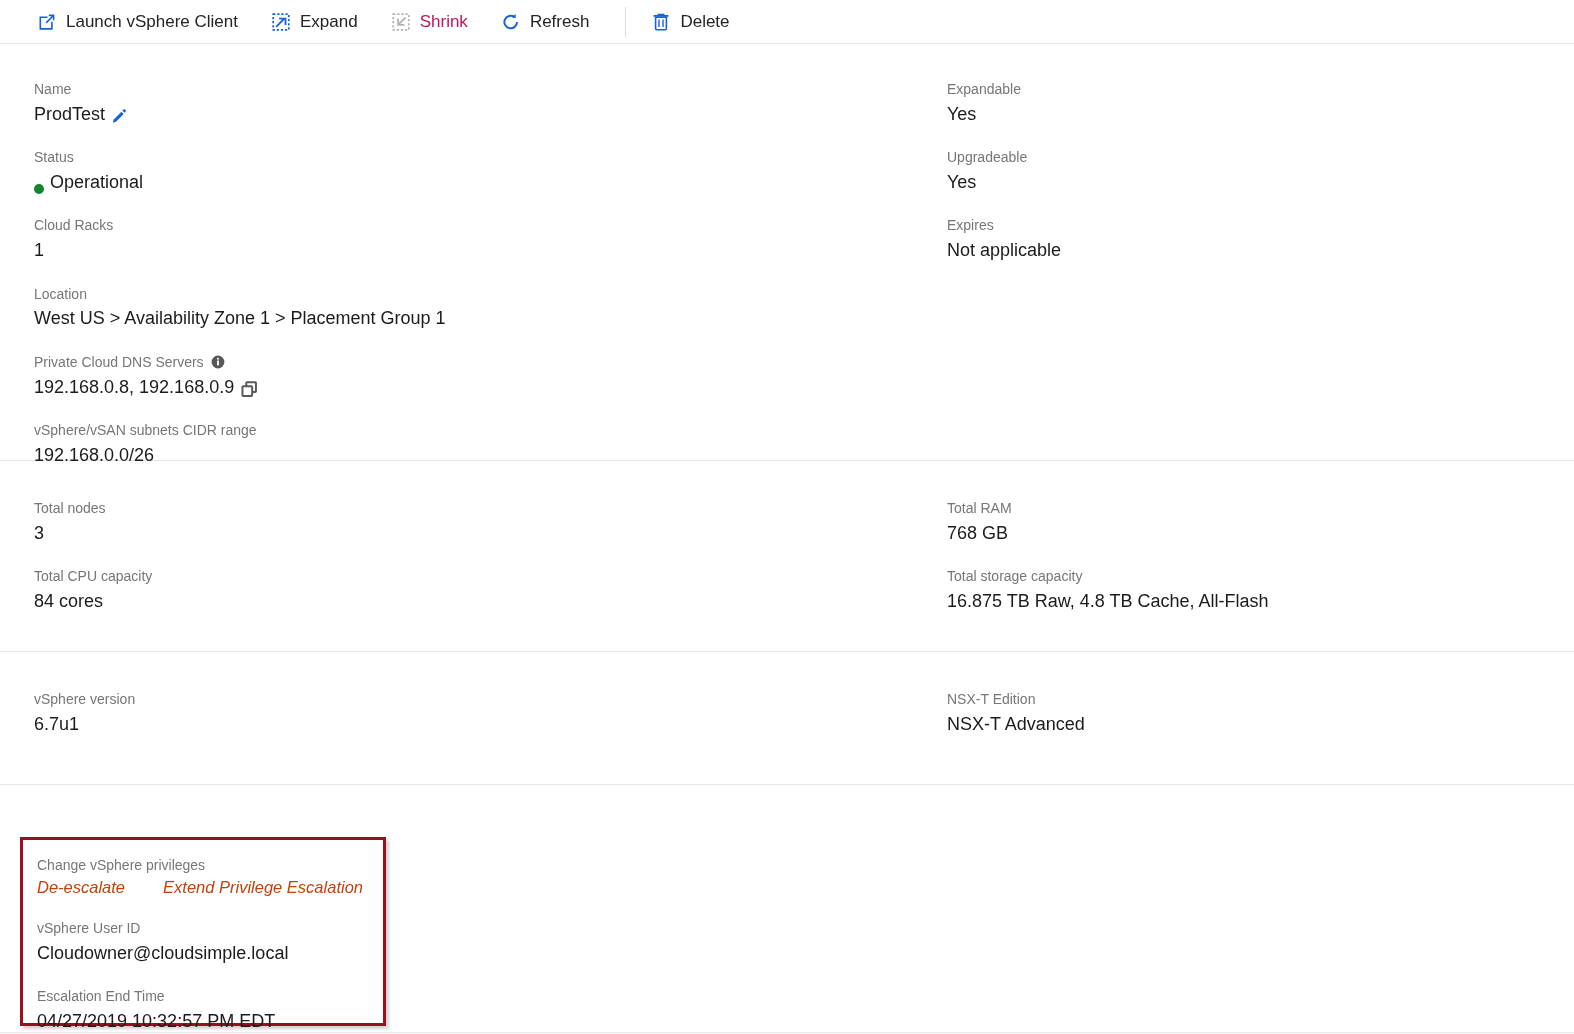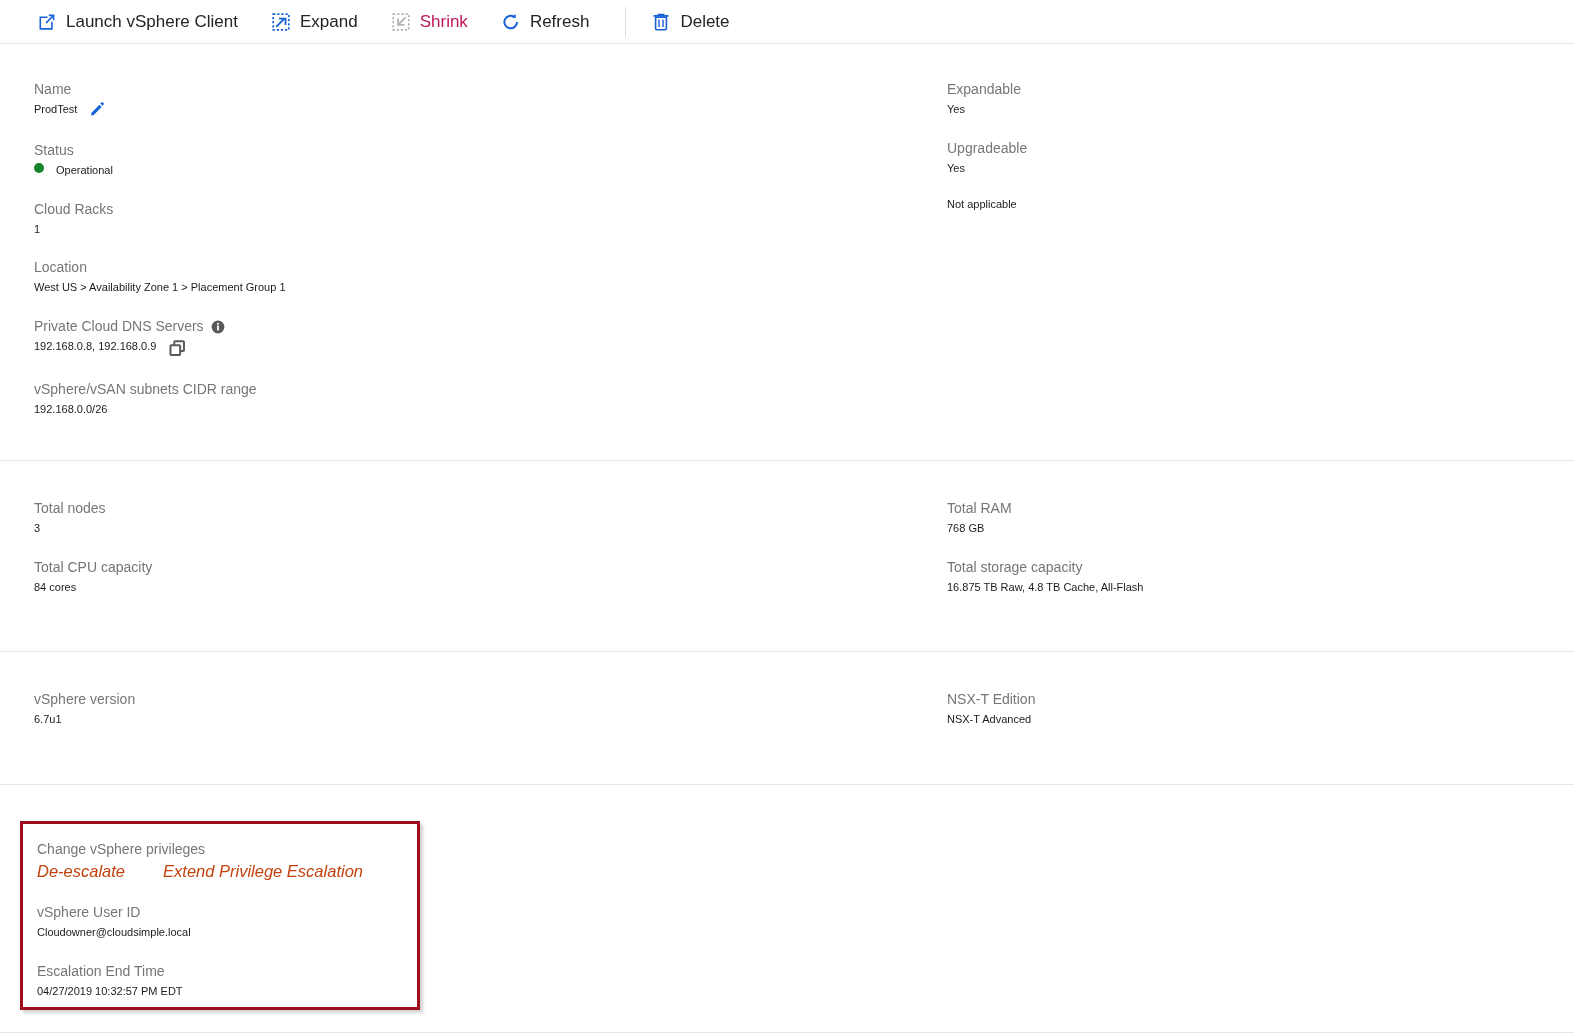"ProdTest" .f-value { align-items: flex-start -> flex-end; font-size: 11px -> 18px; gap: 12px -> 6px }
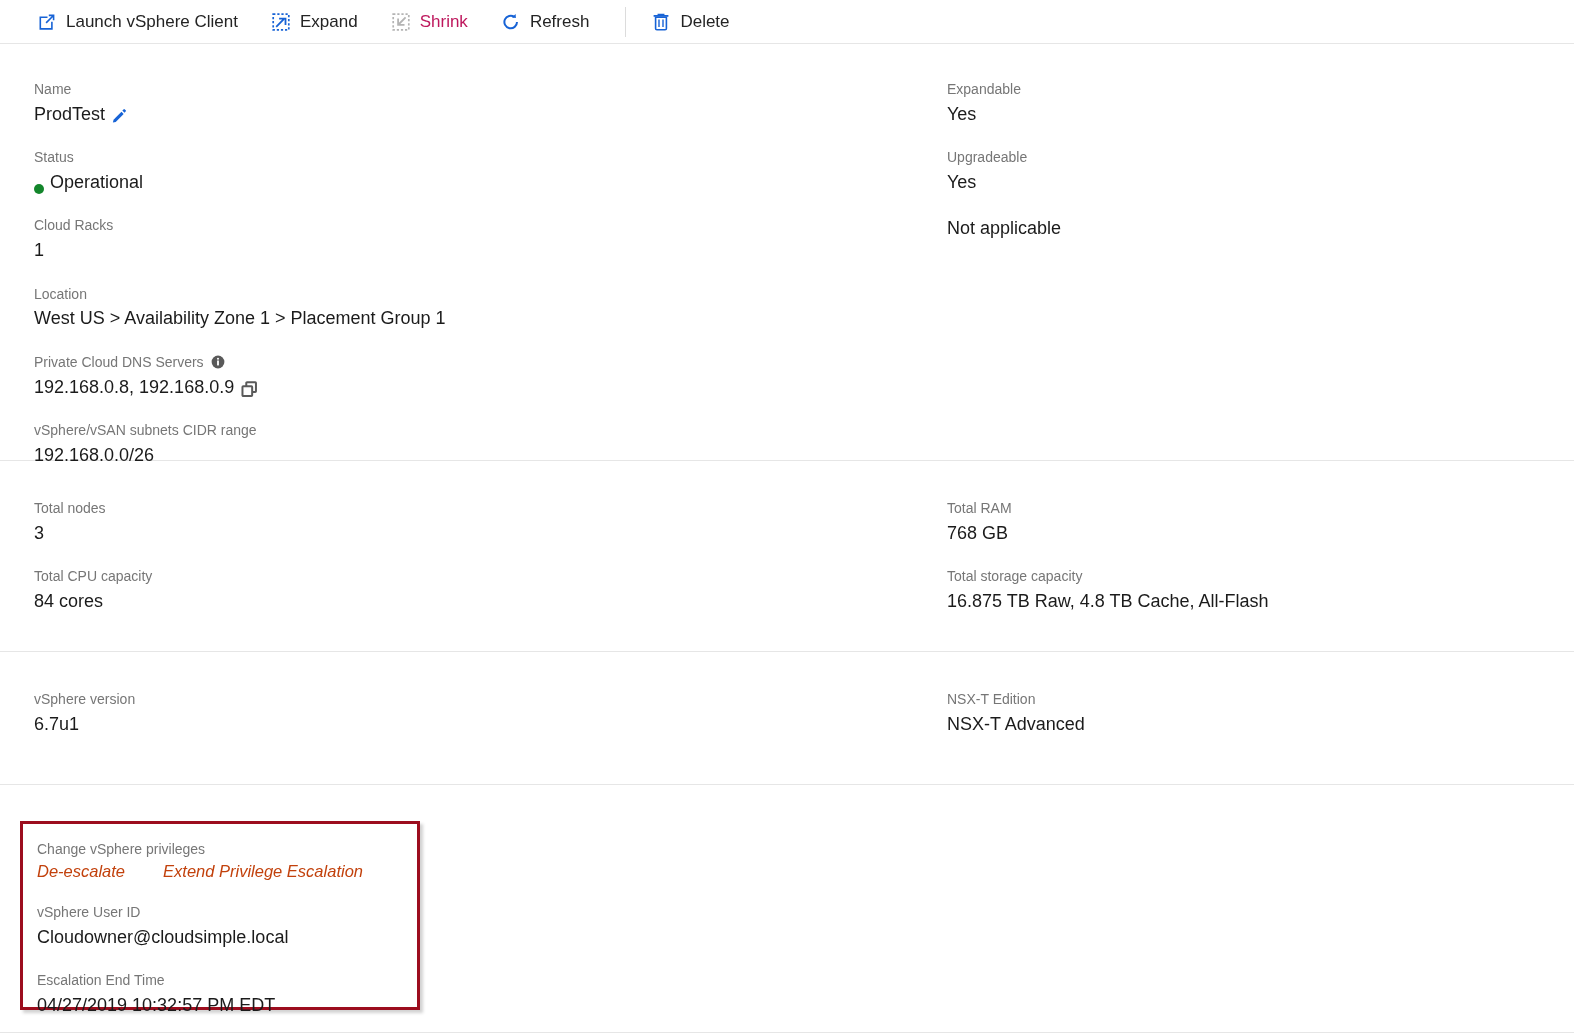"Expires" div.f-label { html: none -> <div>Expires</div> }
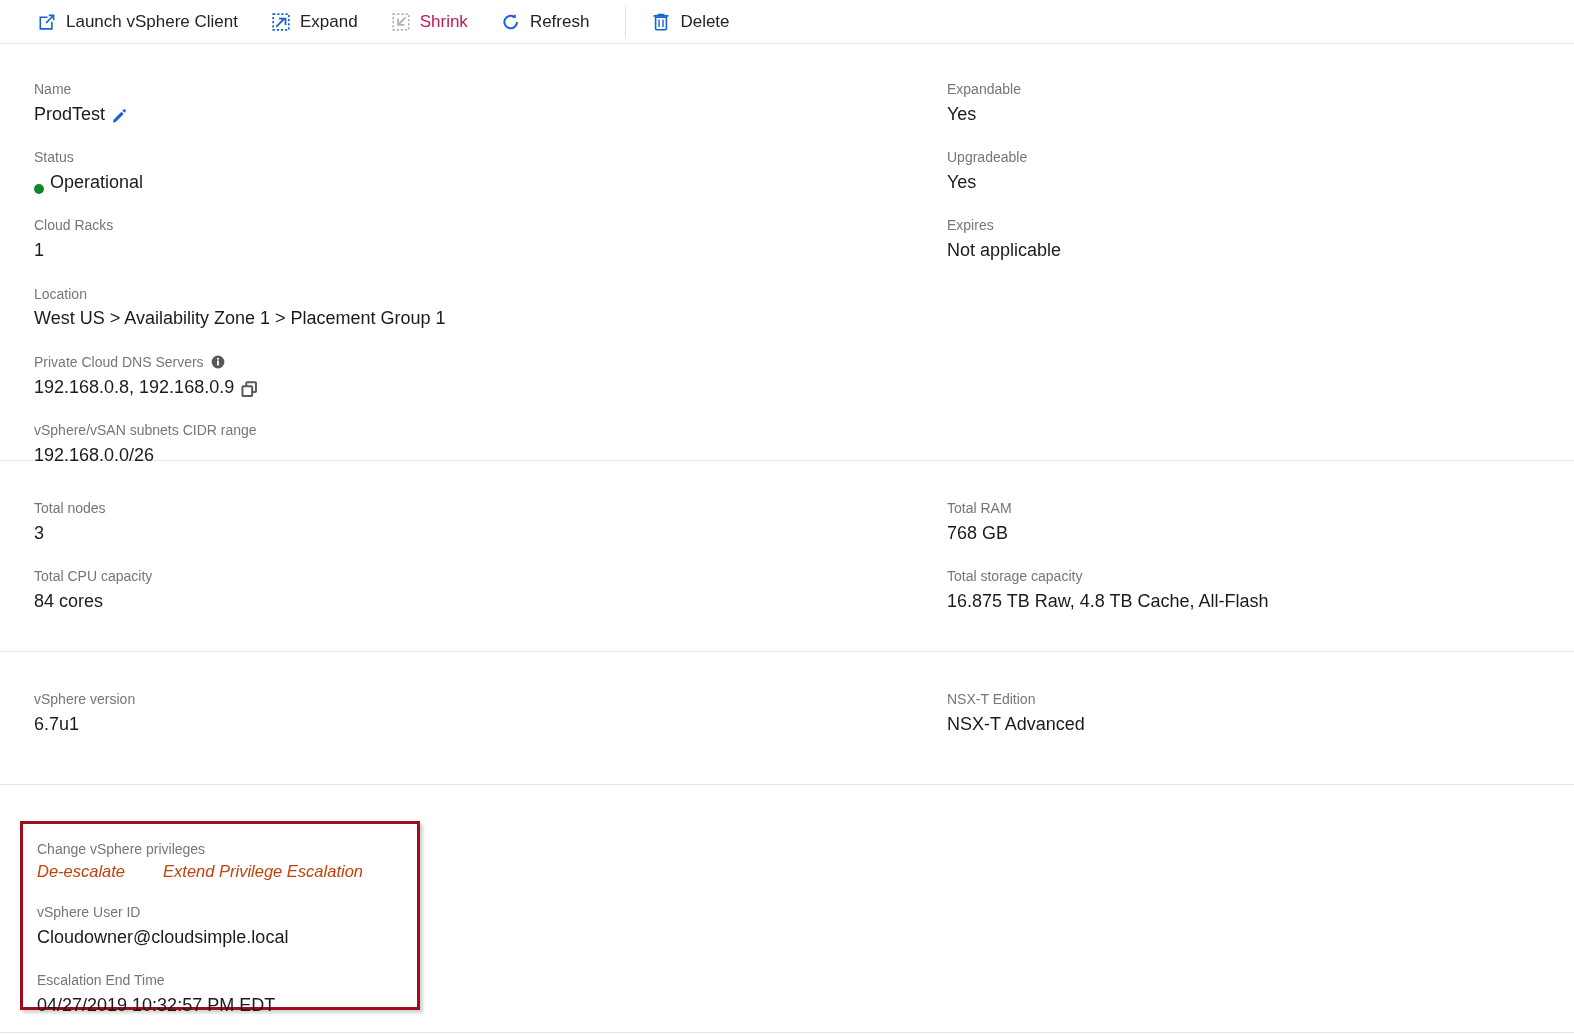"Change vSphere privileges" .highlight-box { top: 36px -> 52px; width: 400px -> 366px }
